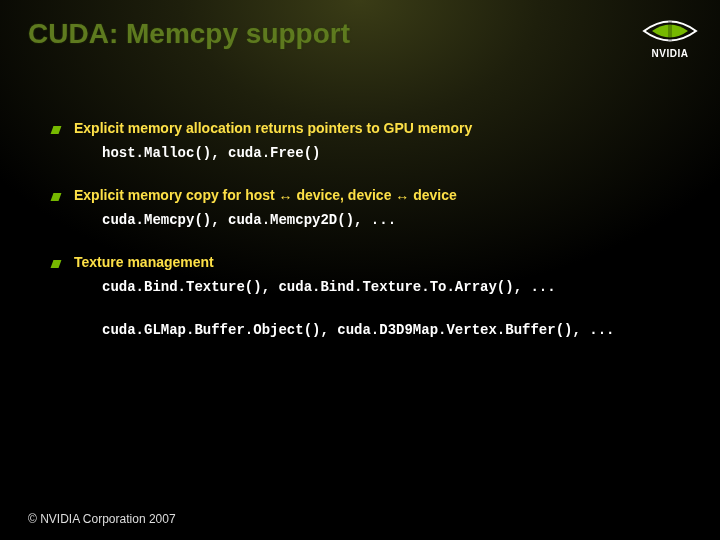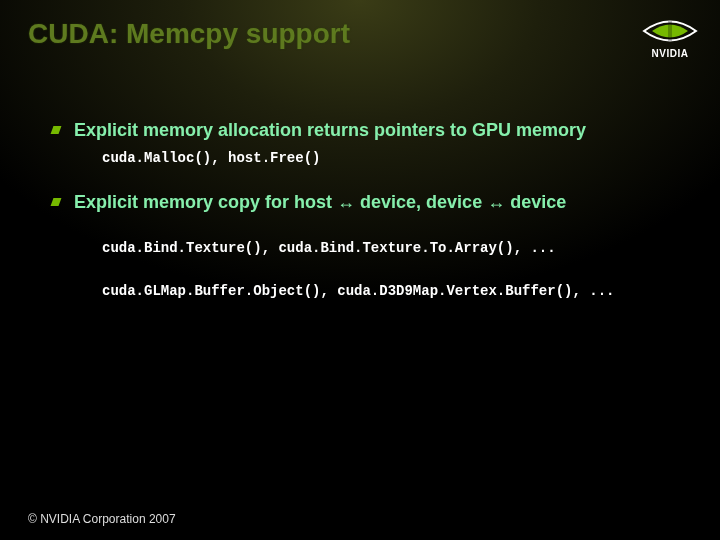"Explicit memory allocation returns" .item .heading { color: #86efac -> #fde047; font-size: 18px -> 14px }
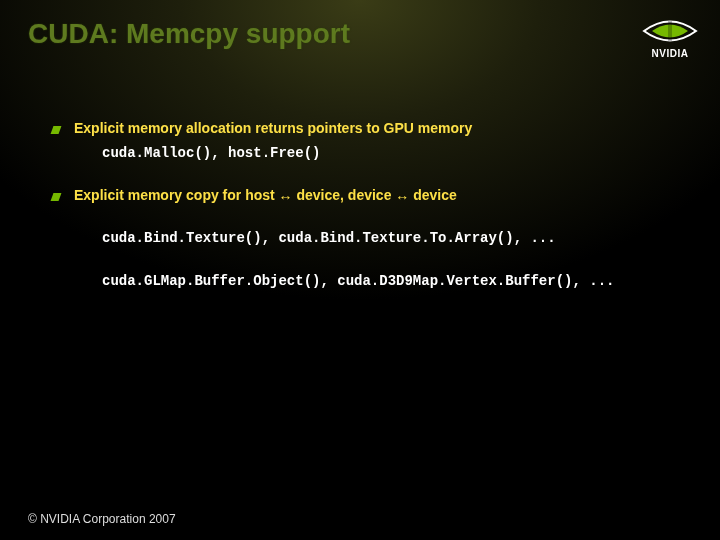"cuda.Malloc(), host.Free()" span.mono { text: cuda.Malloc(), host.Free -> host.Malloc(), cuda.Free }
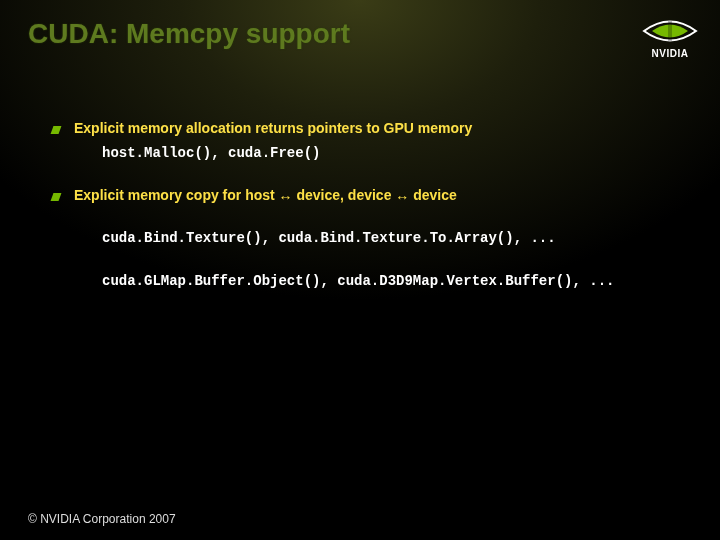"cuda.Memcpy(), cuda.Memcpy2D(), ..." div.code { html: none -> <div><span>cuda.Memcpy(), cuda.Memcpy2D(), ...</span></div> }
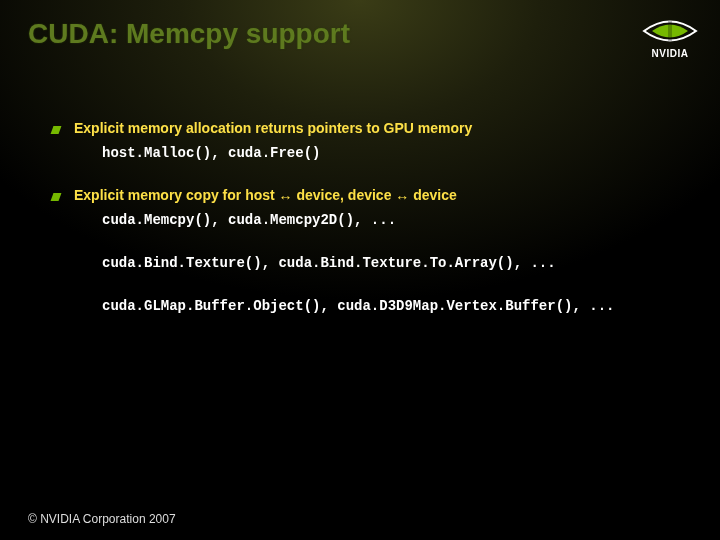"Texture management" div.heading { html: none -> <div>Texture management</div> }
